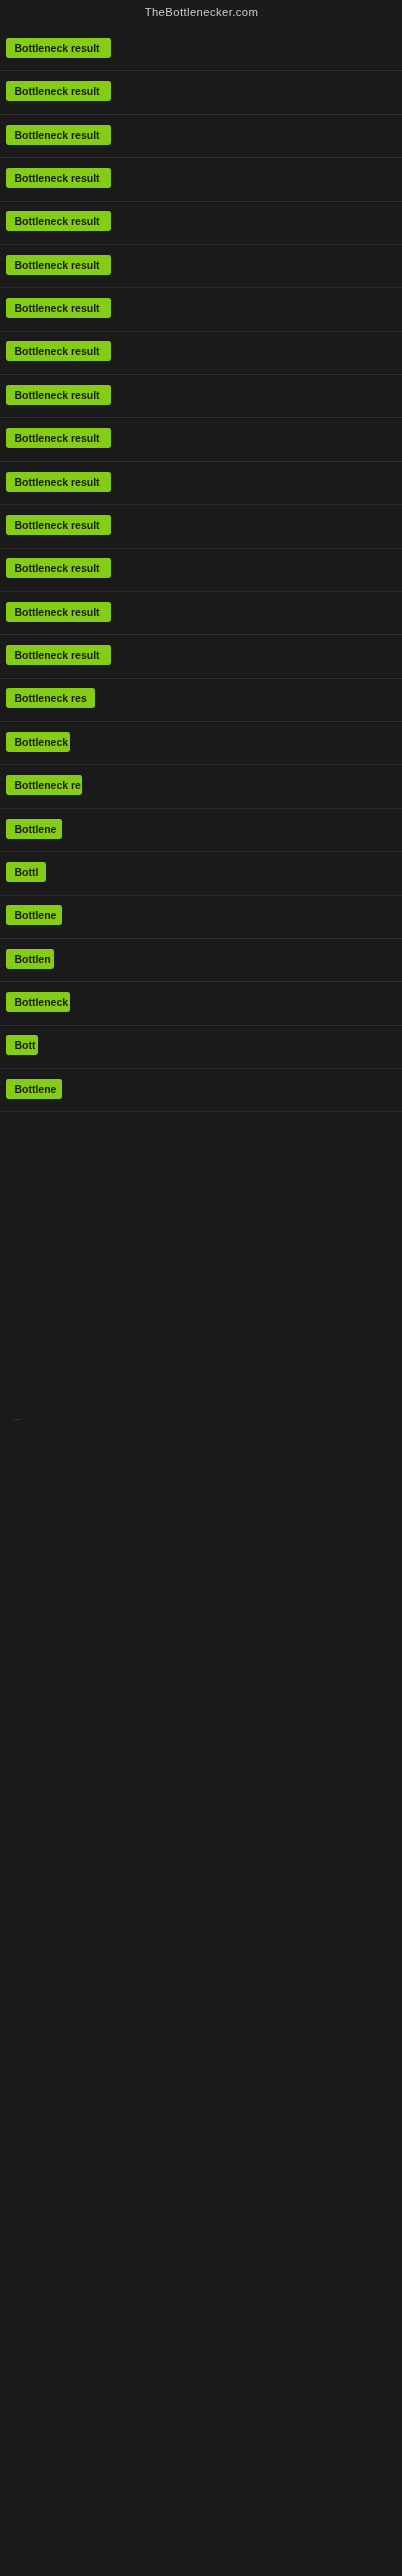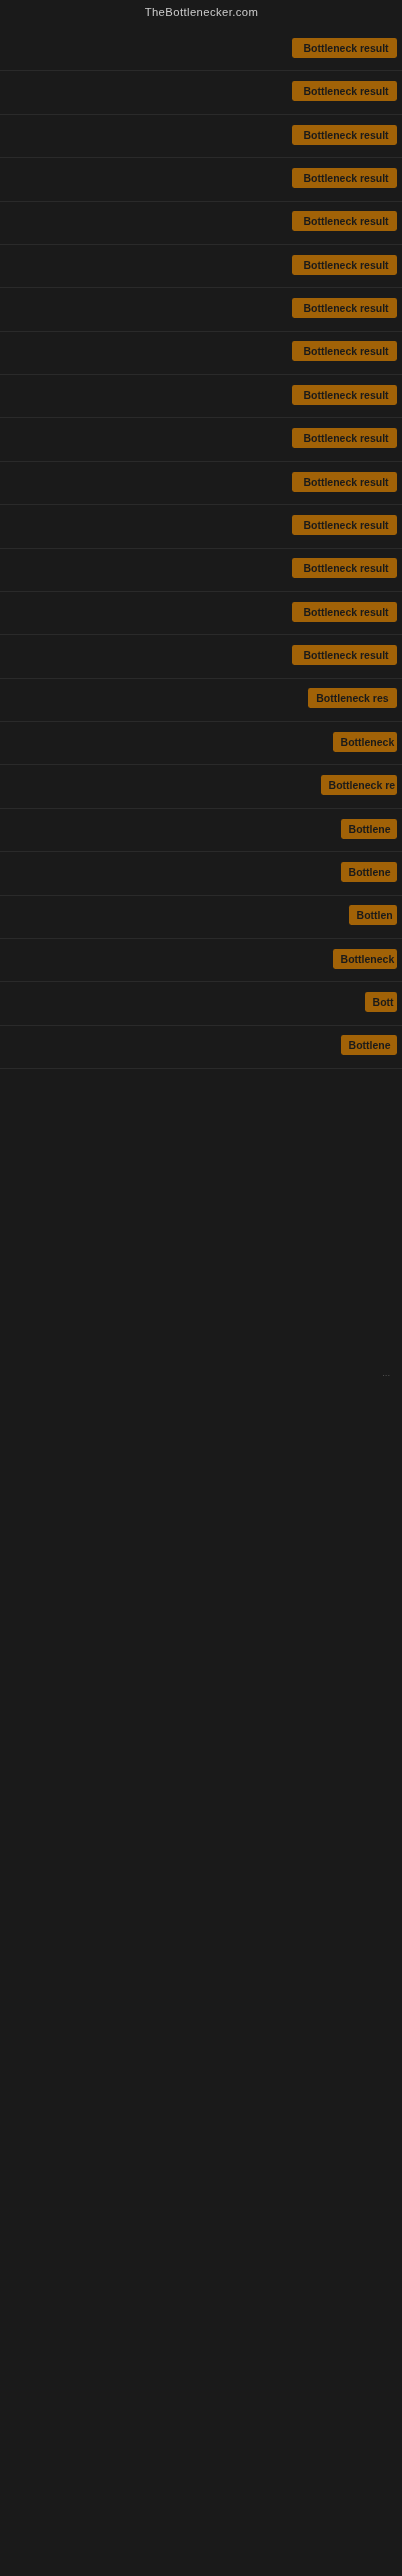"TheBottlenecker.com" * { text-align: right -> none }
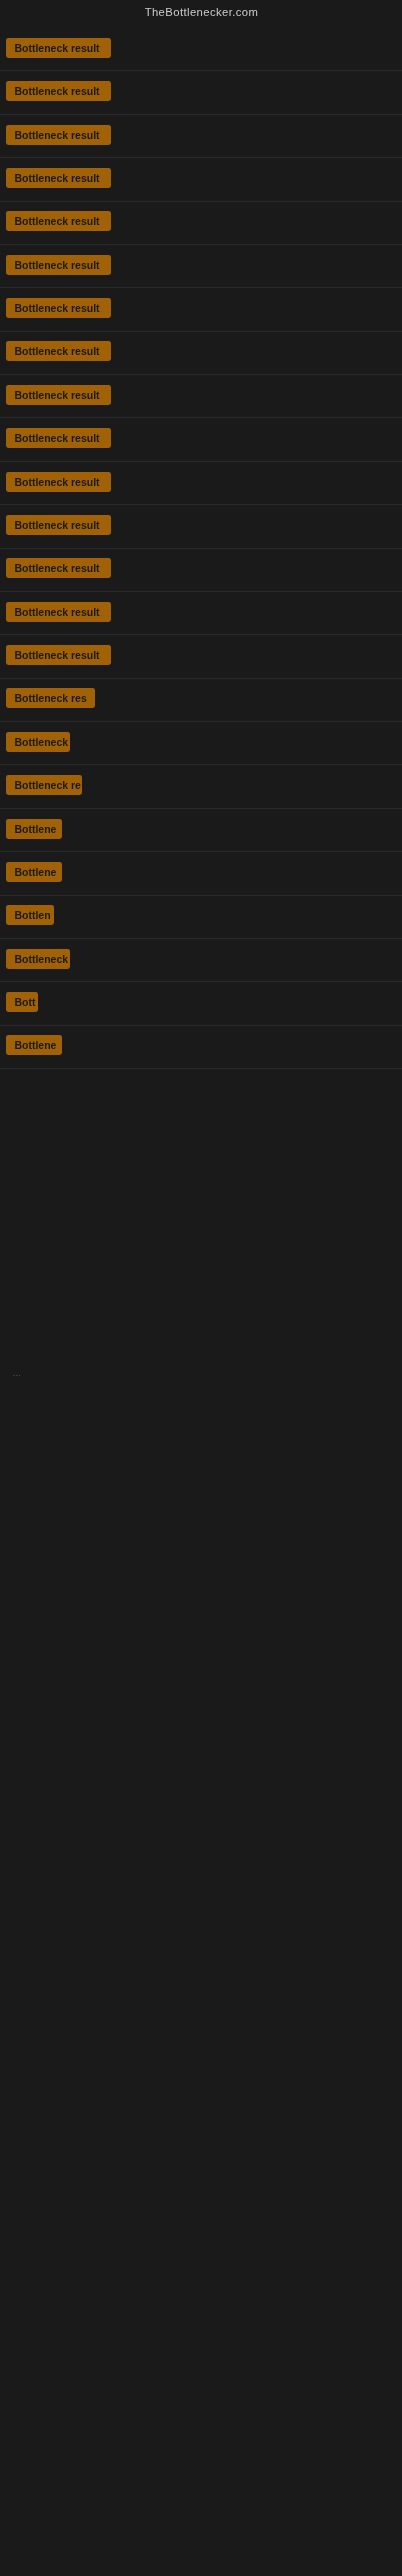"Bottleneck result" .bottleneck-badge { background-color: #a16207 -> #84cc16 }
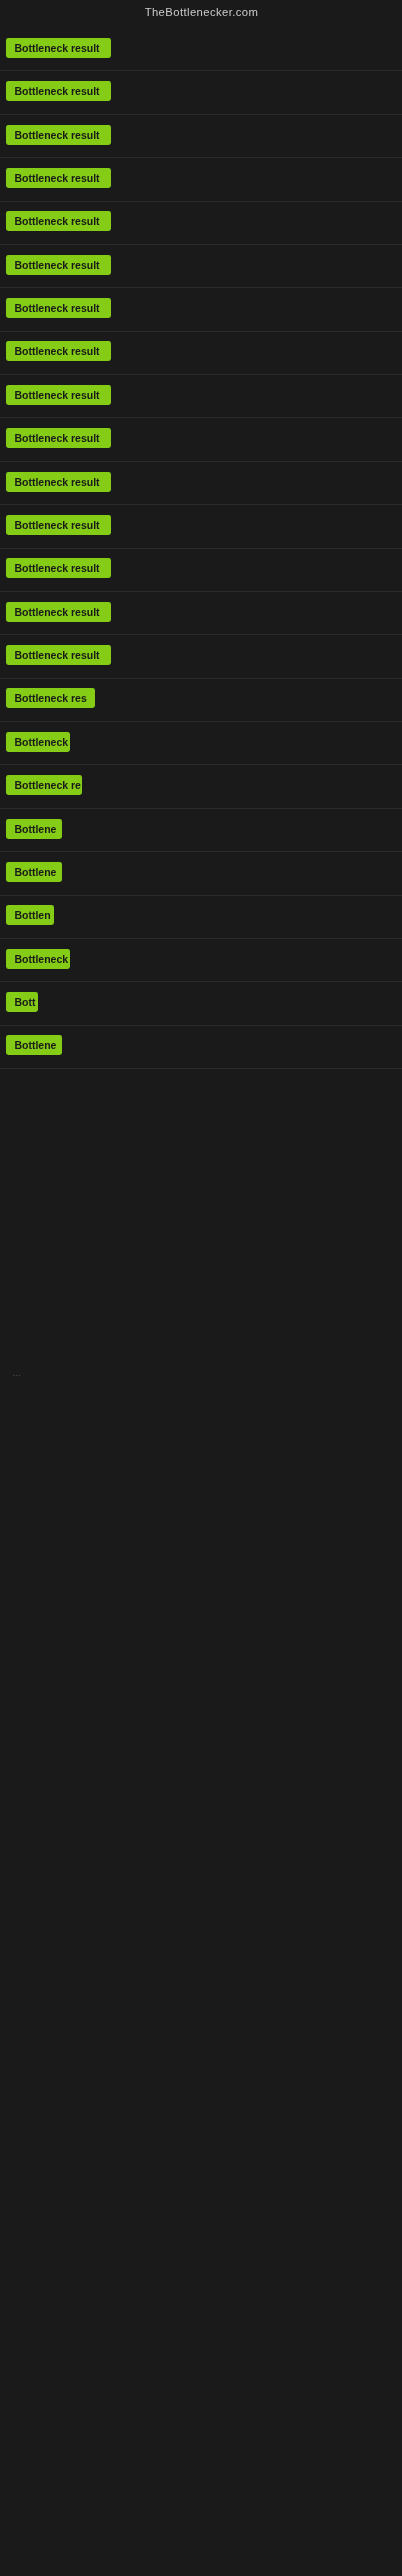"Bottl" div.result-row { html: none -> <div><span>Bottl</span></div> }
